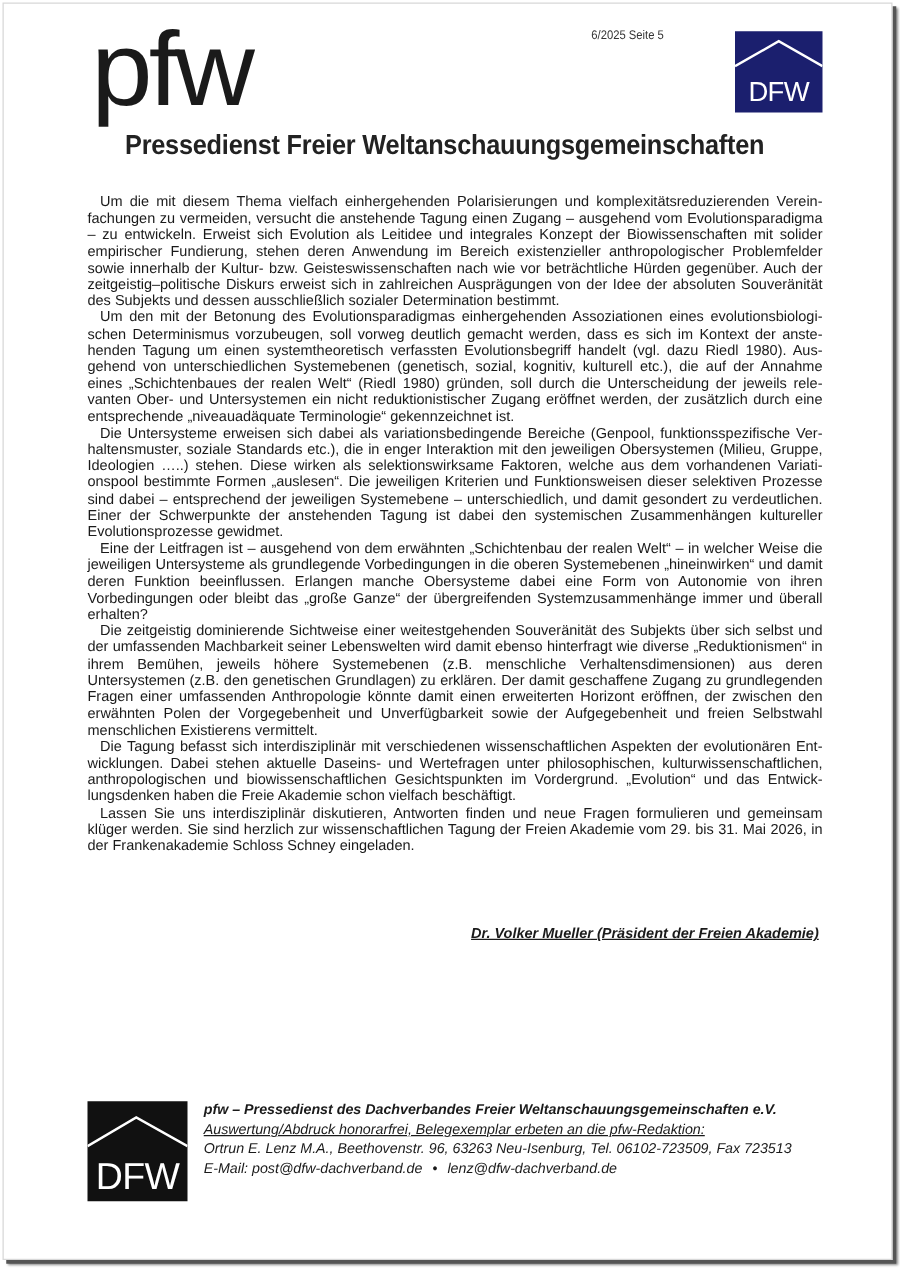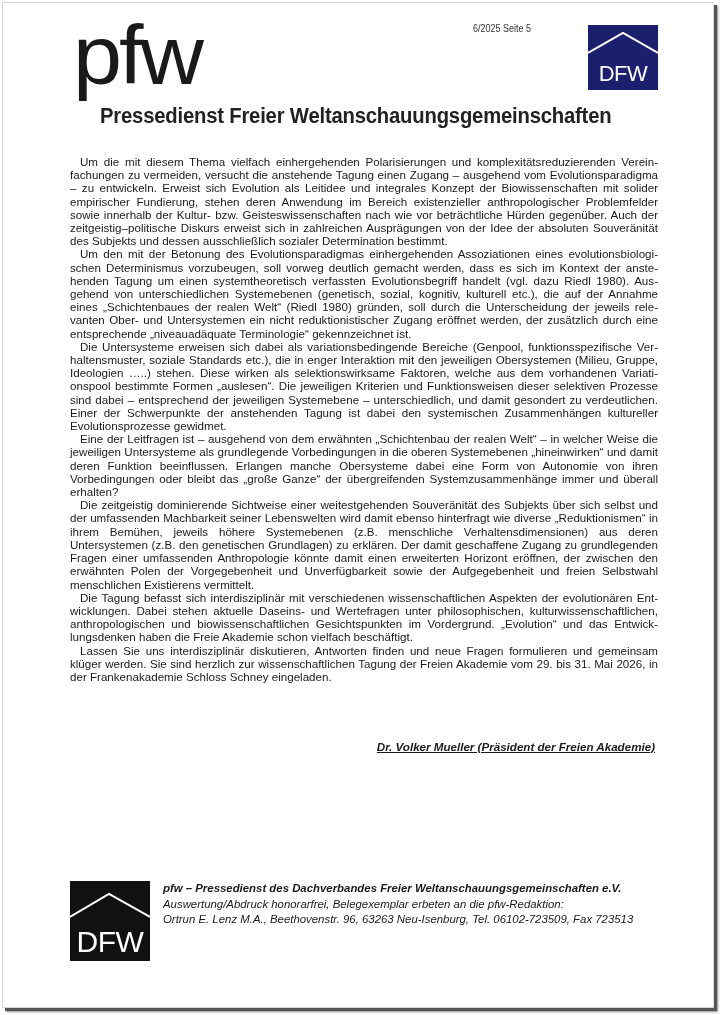"Auswertung/Abdruck honorarfrei," .footer .note { text-decoration: none -> underline }
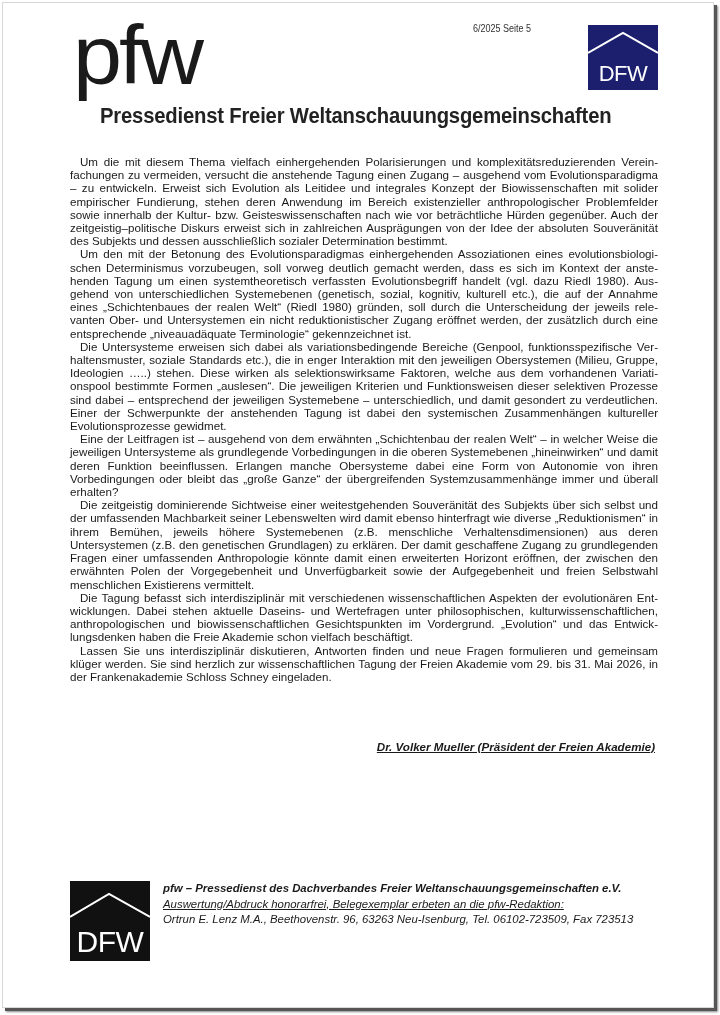"E-Mail: post@dfw-dachverband.de •" div { html: none -> <div> <span>E-Mail: post@dfw-dachverband.de</span><span>•</span><span>lenz@dfw-dachverband.de</span> </div> }
